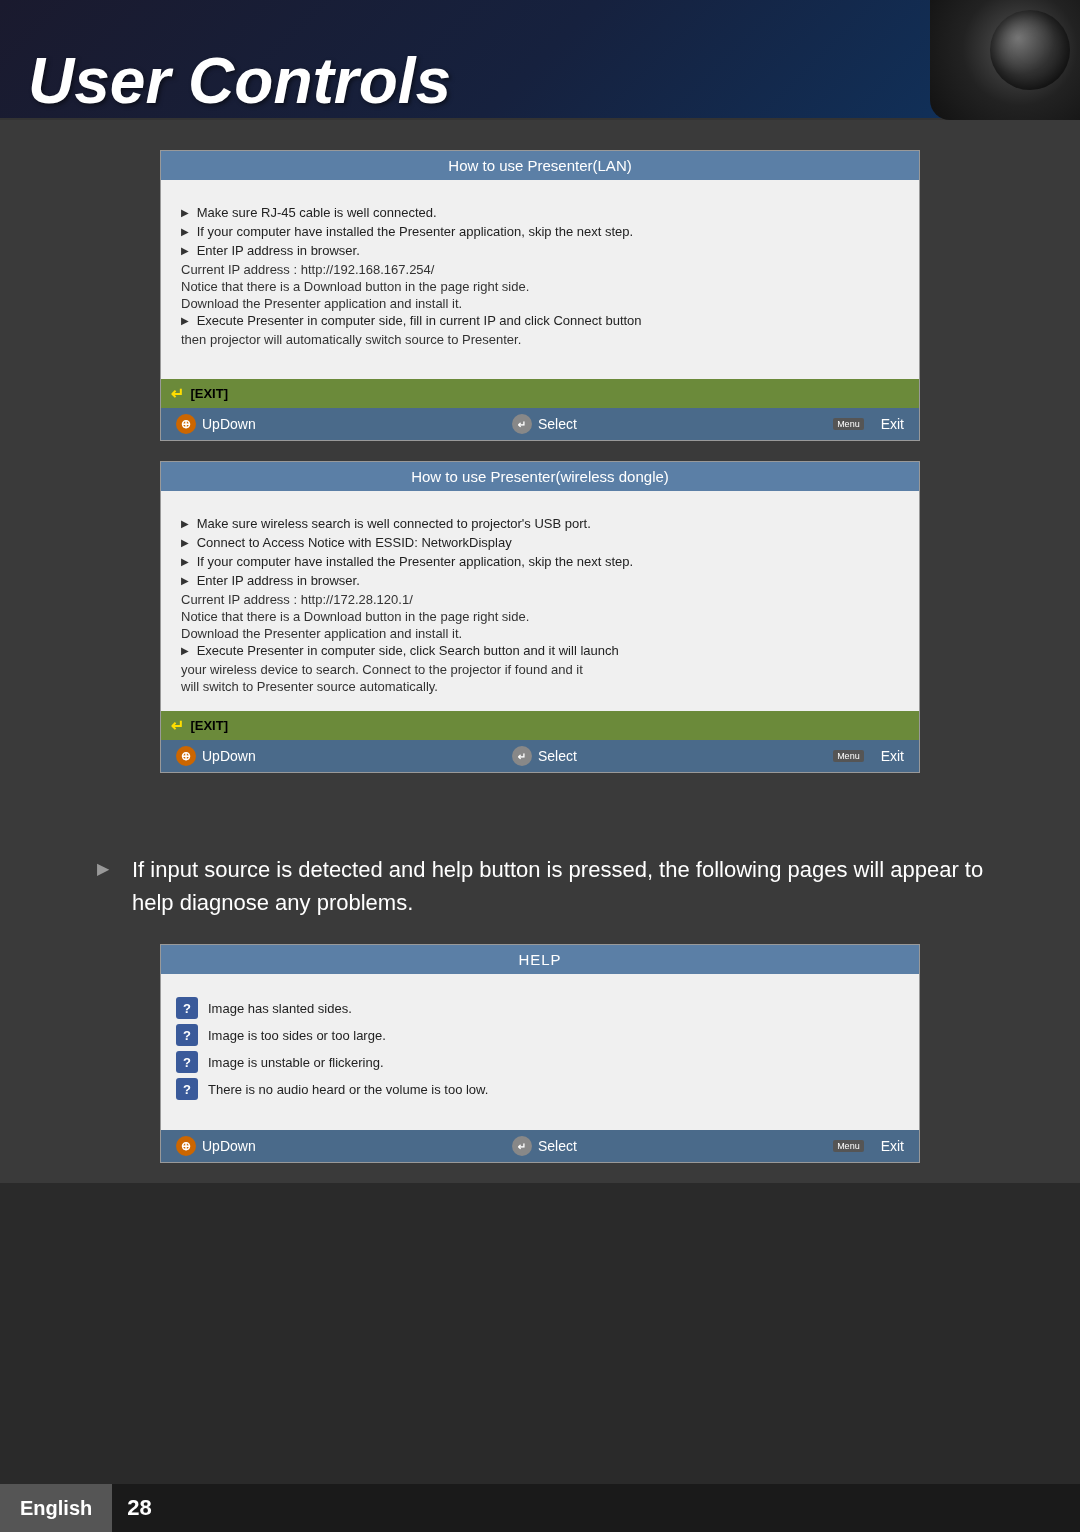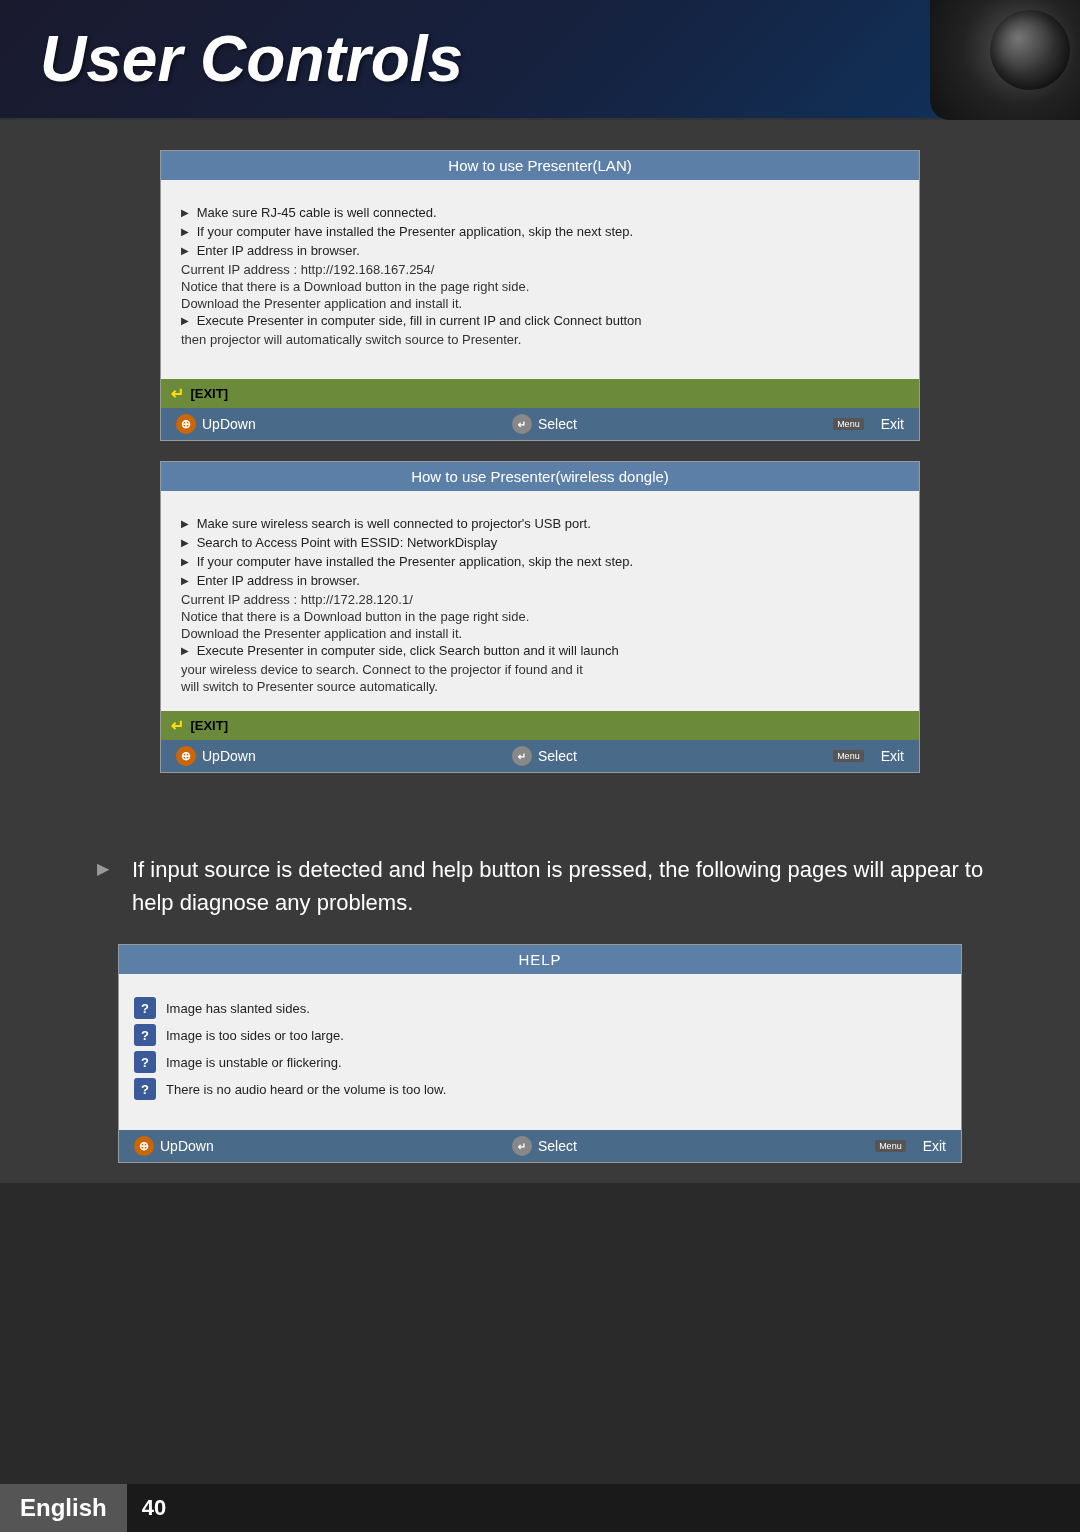"User Controls" .header { align-items: center -> flex-end; padding: 0 40px -> 0 28px }
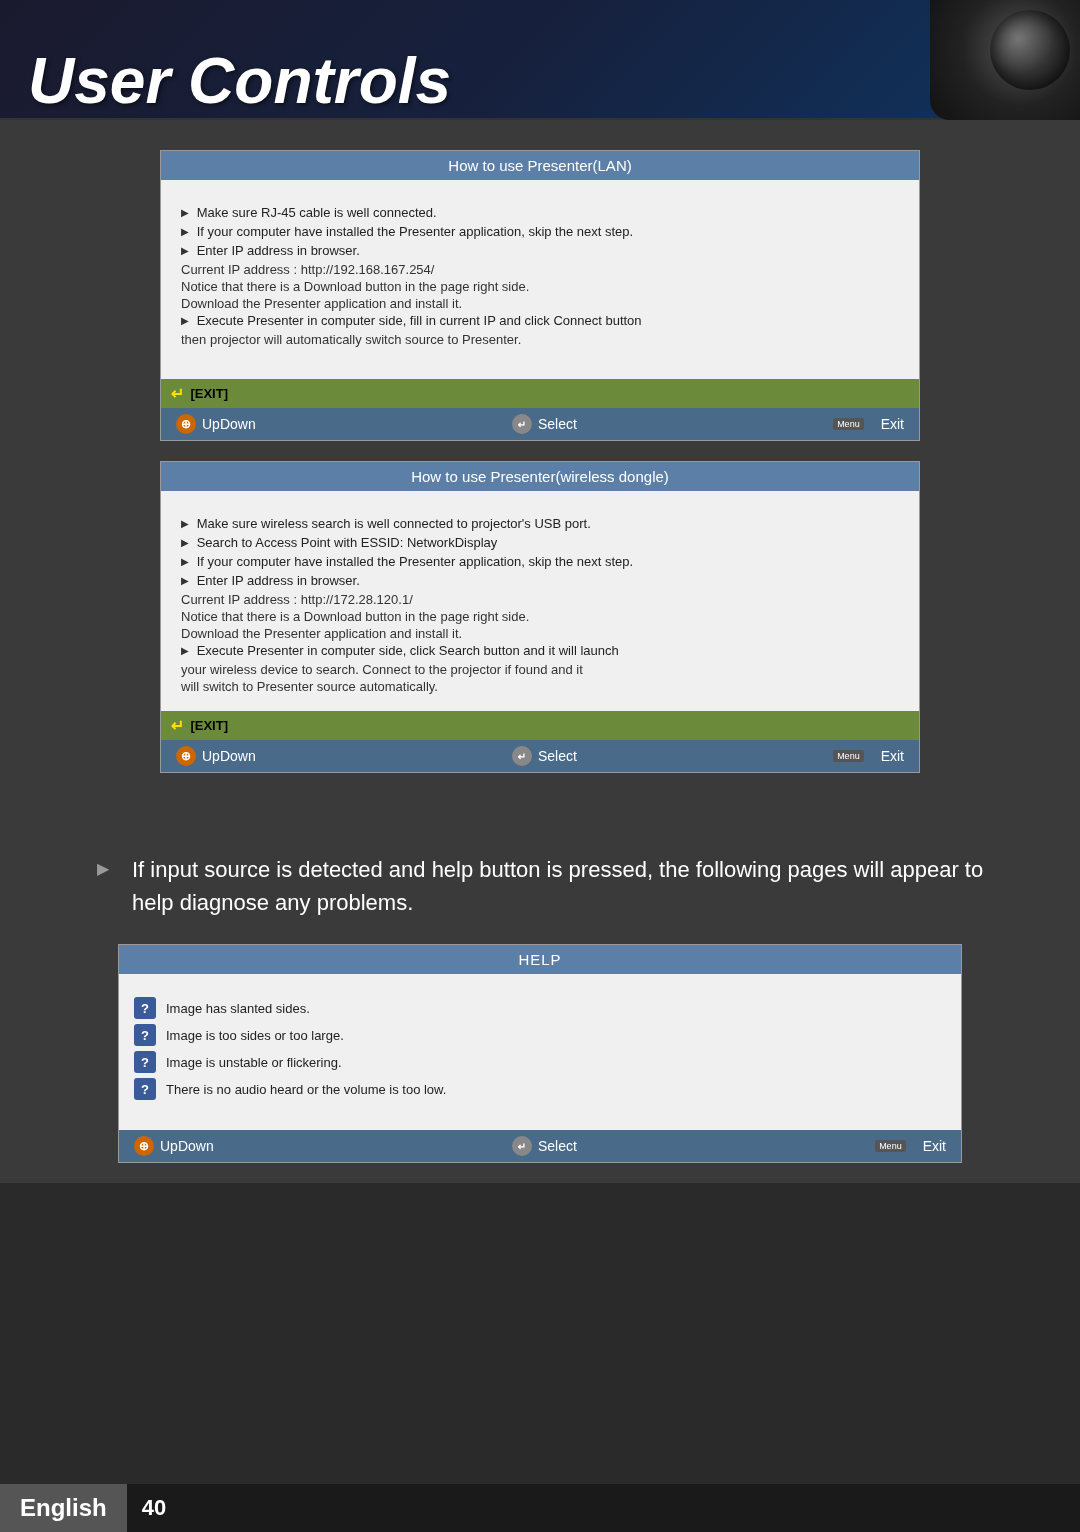"Search to Access Point with" span { text: Search to Access Point -> Connect to Access Notice }
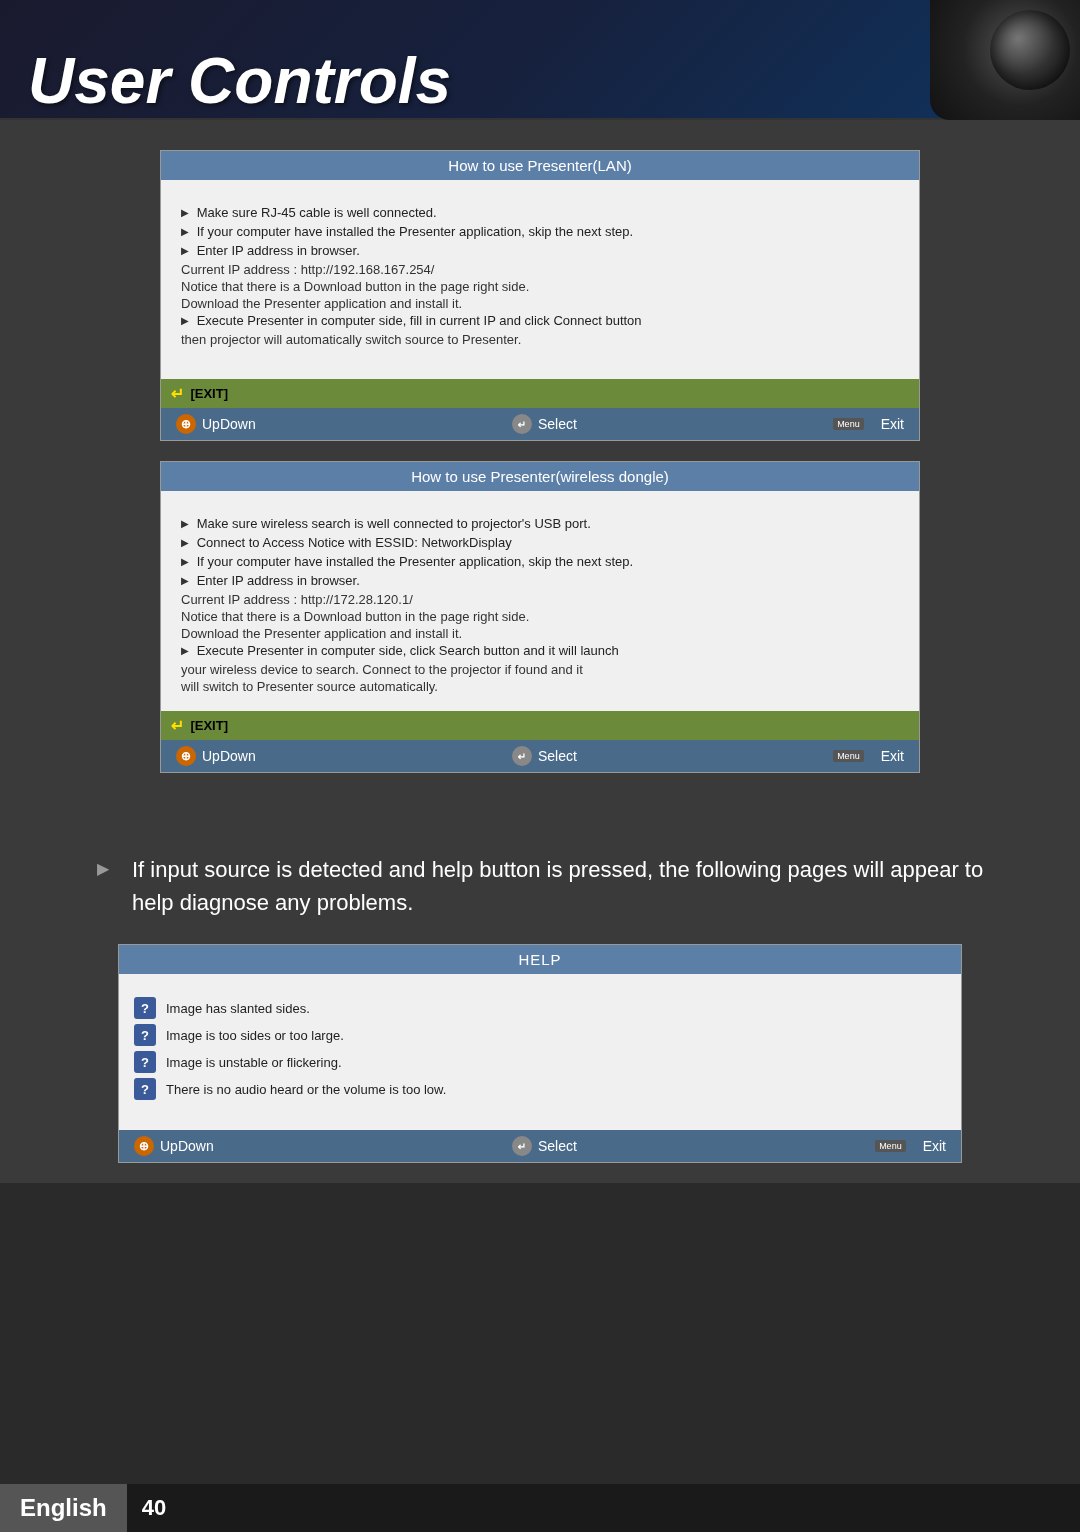"HELP" .help-panel { width: 844px -> 760px }
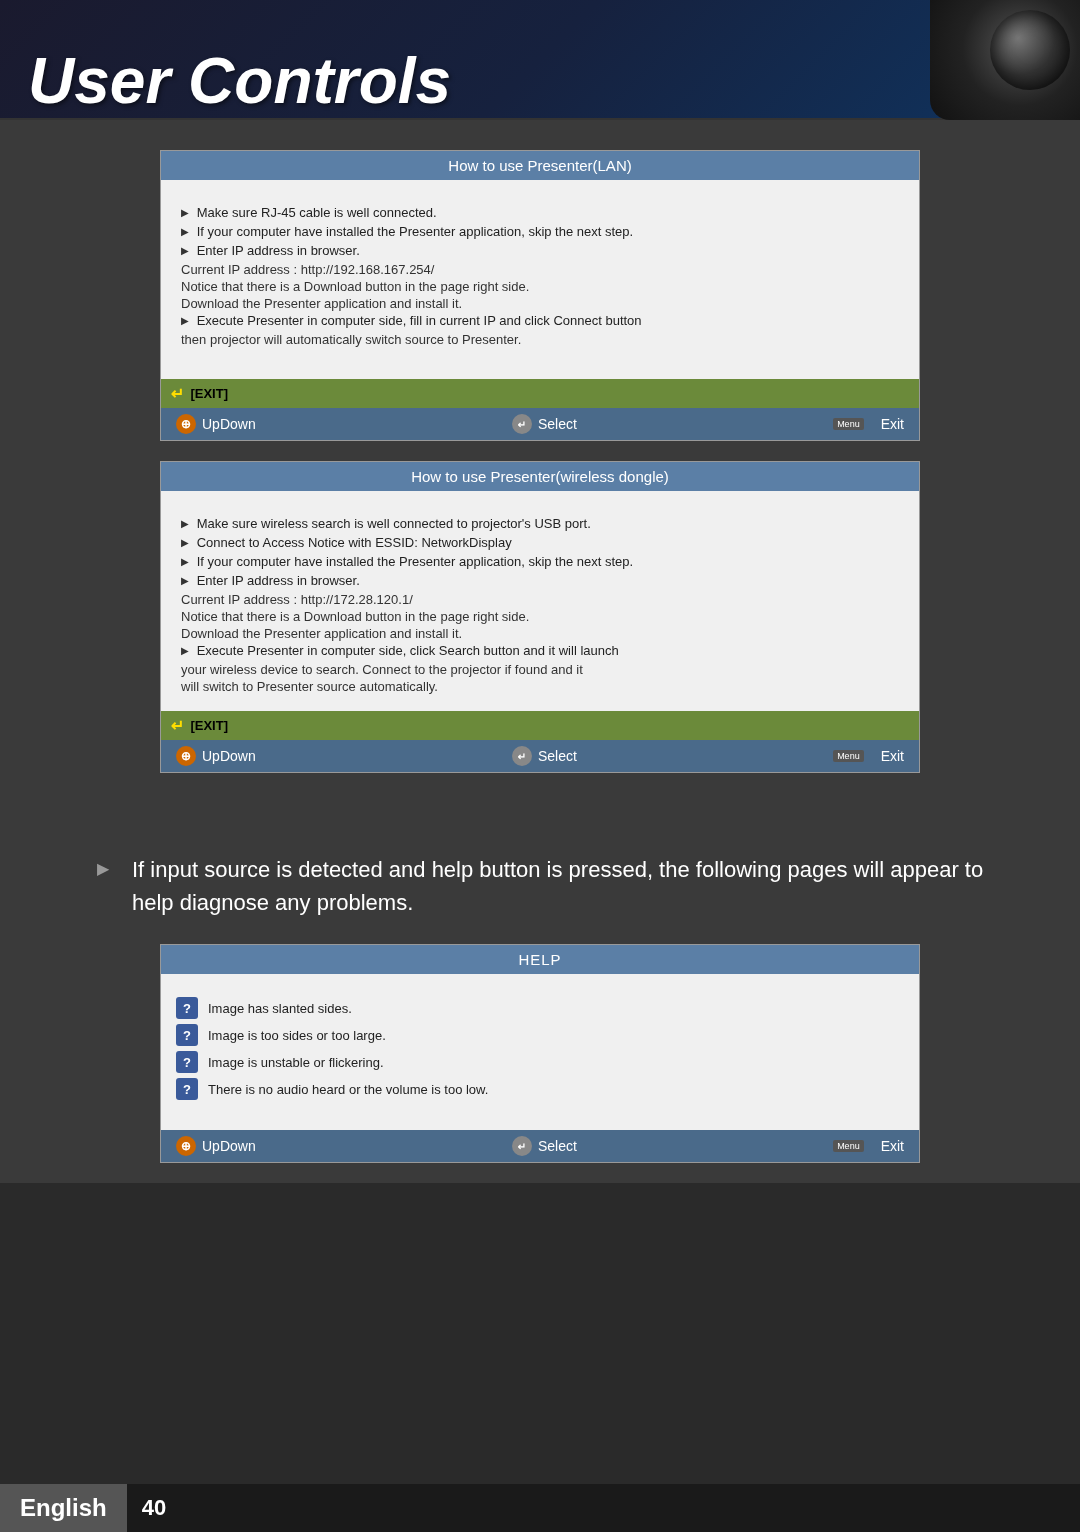"English" .footer-lang { font-size: 24px -> 20px }
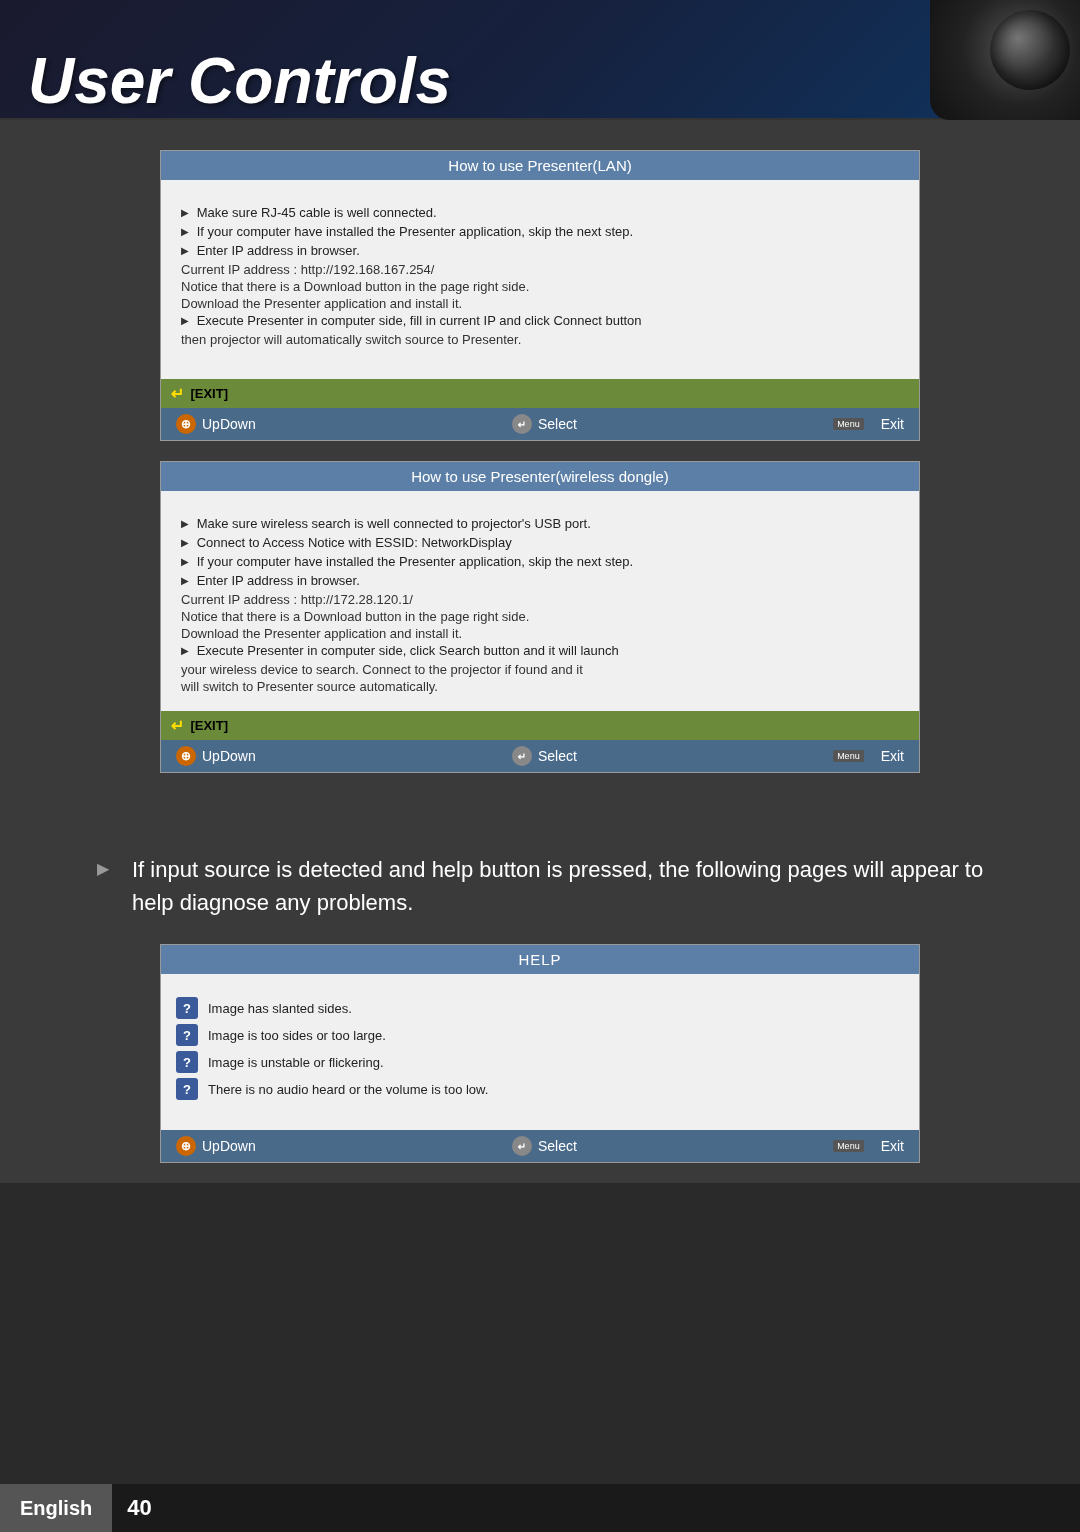"40" div.footer-num { text: 40 -> 28 }
